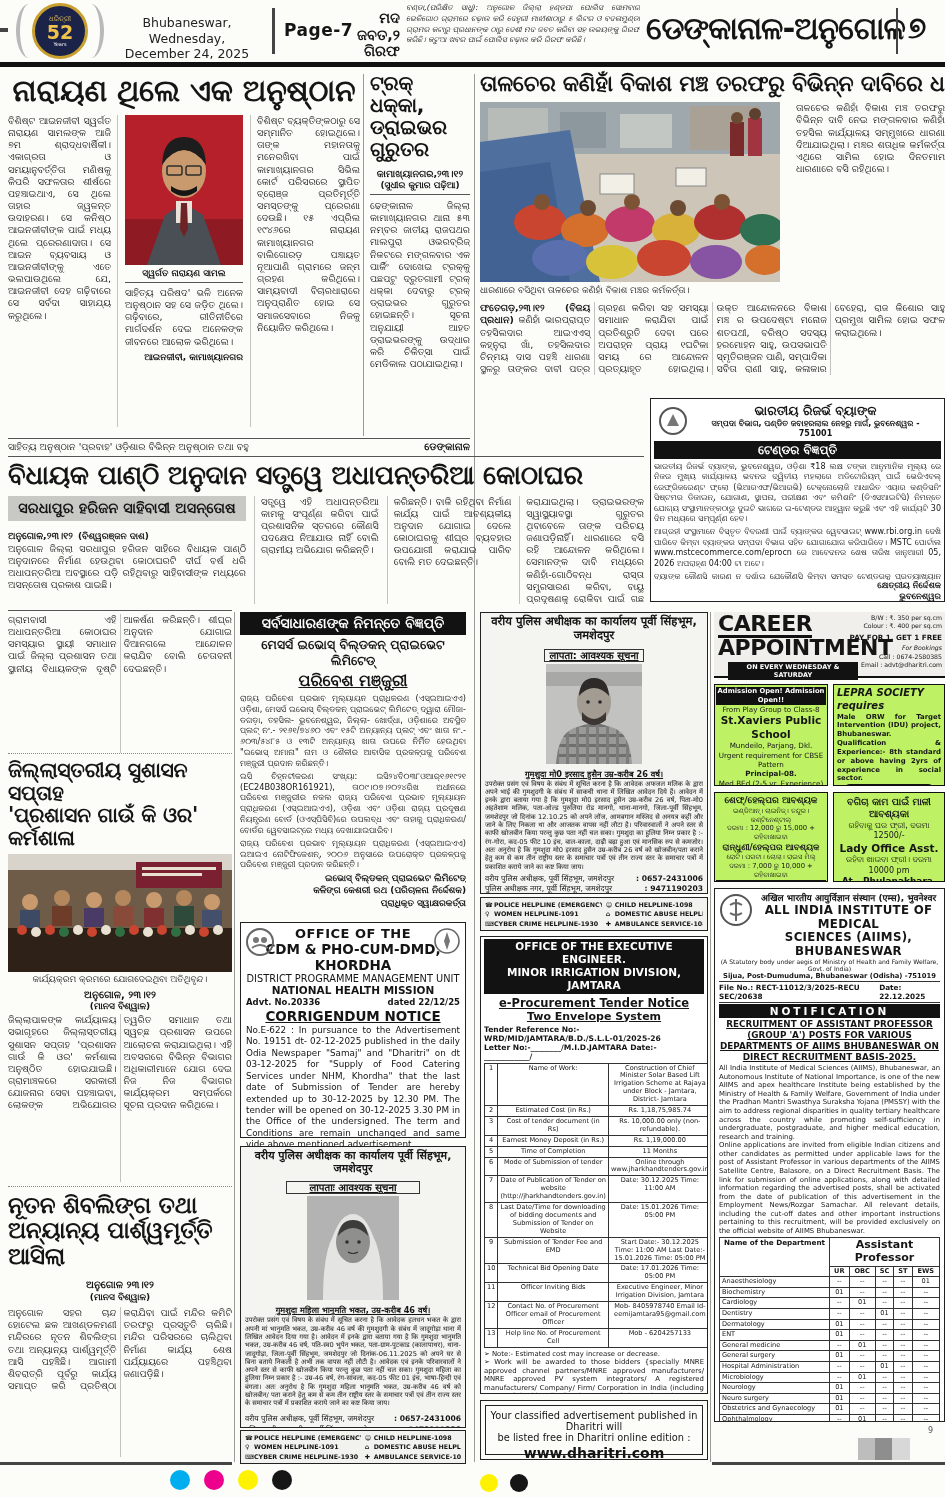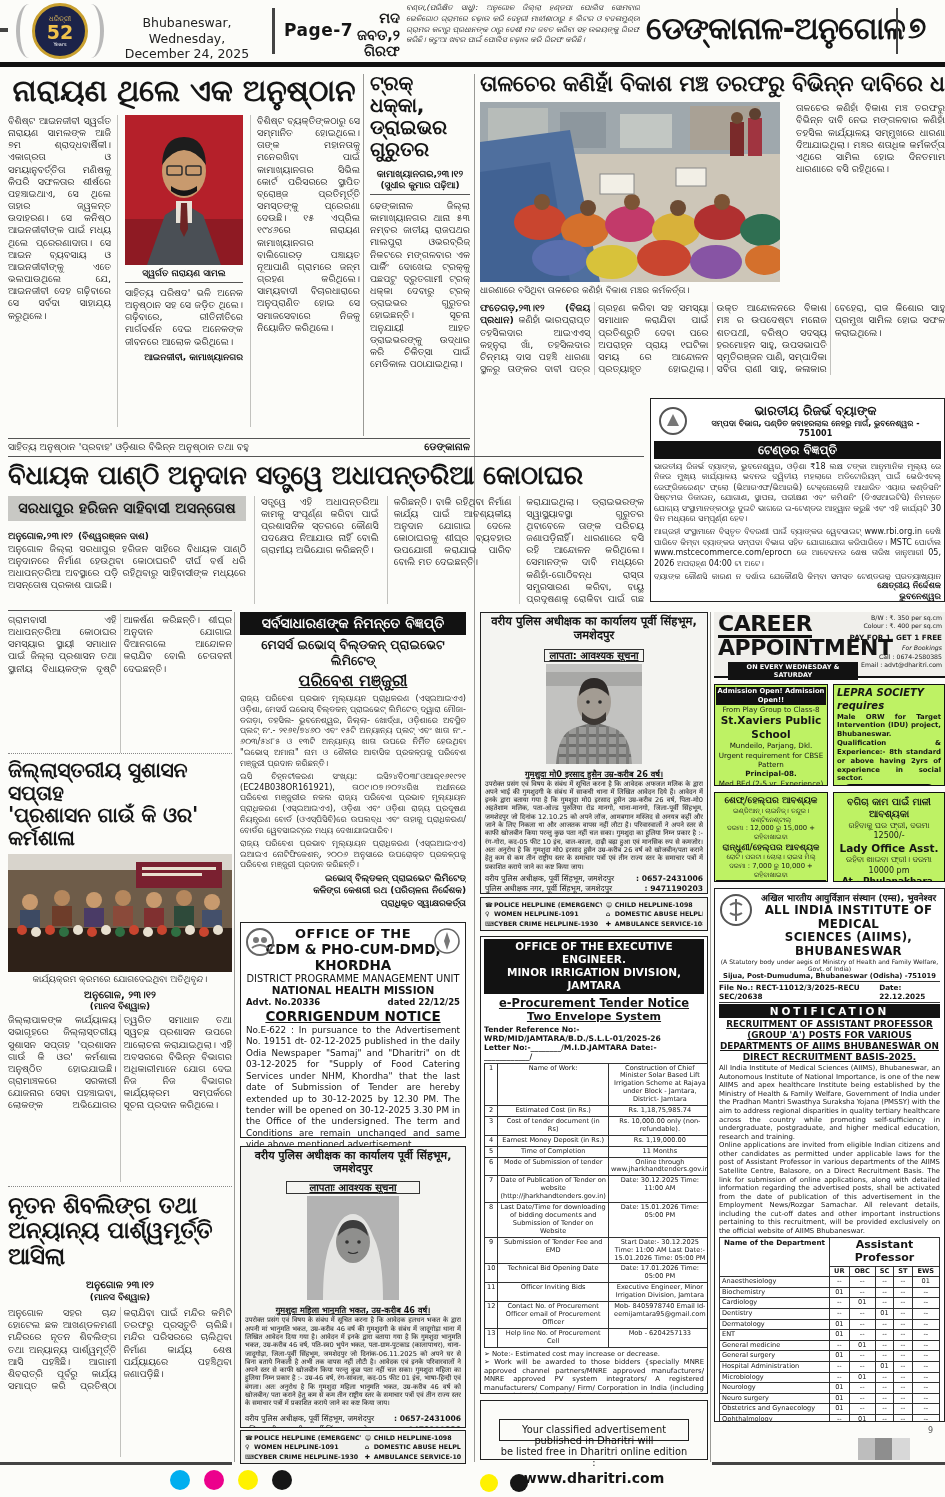"Your classified advertisement published" div.abs { padding: 18px -> 4px }
